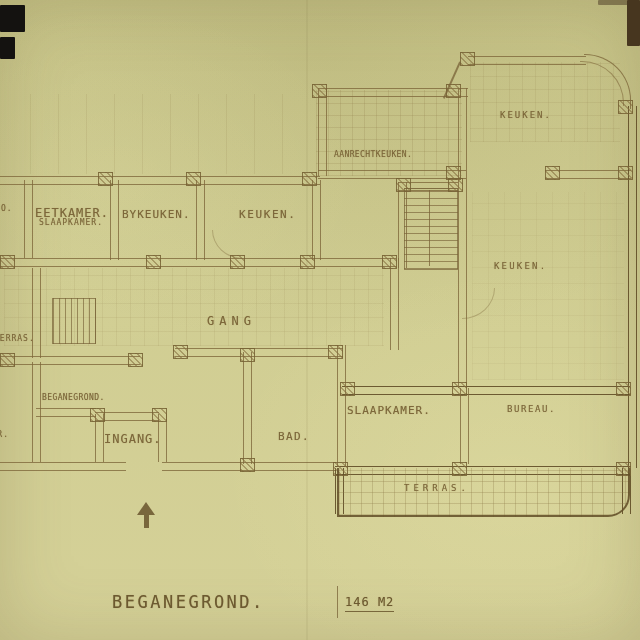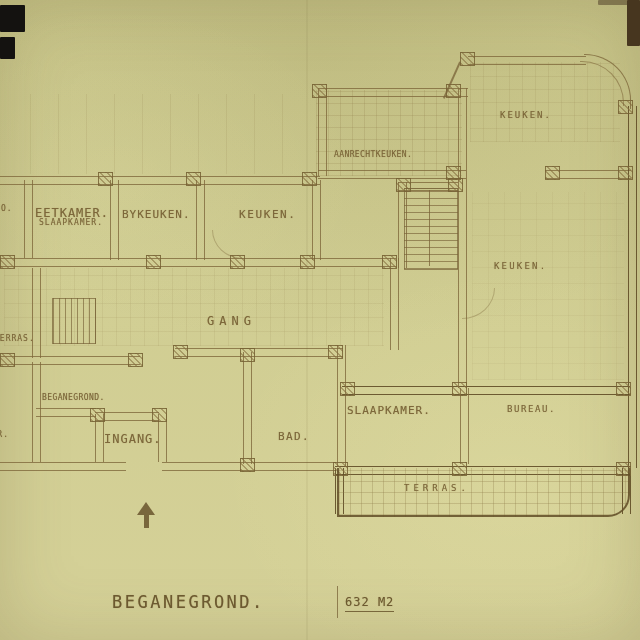"632 M2" div.lbl { text: 632 -> 146 }
